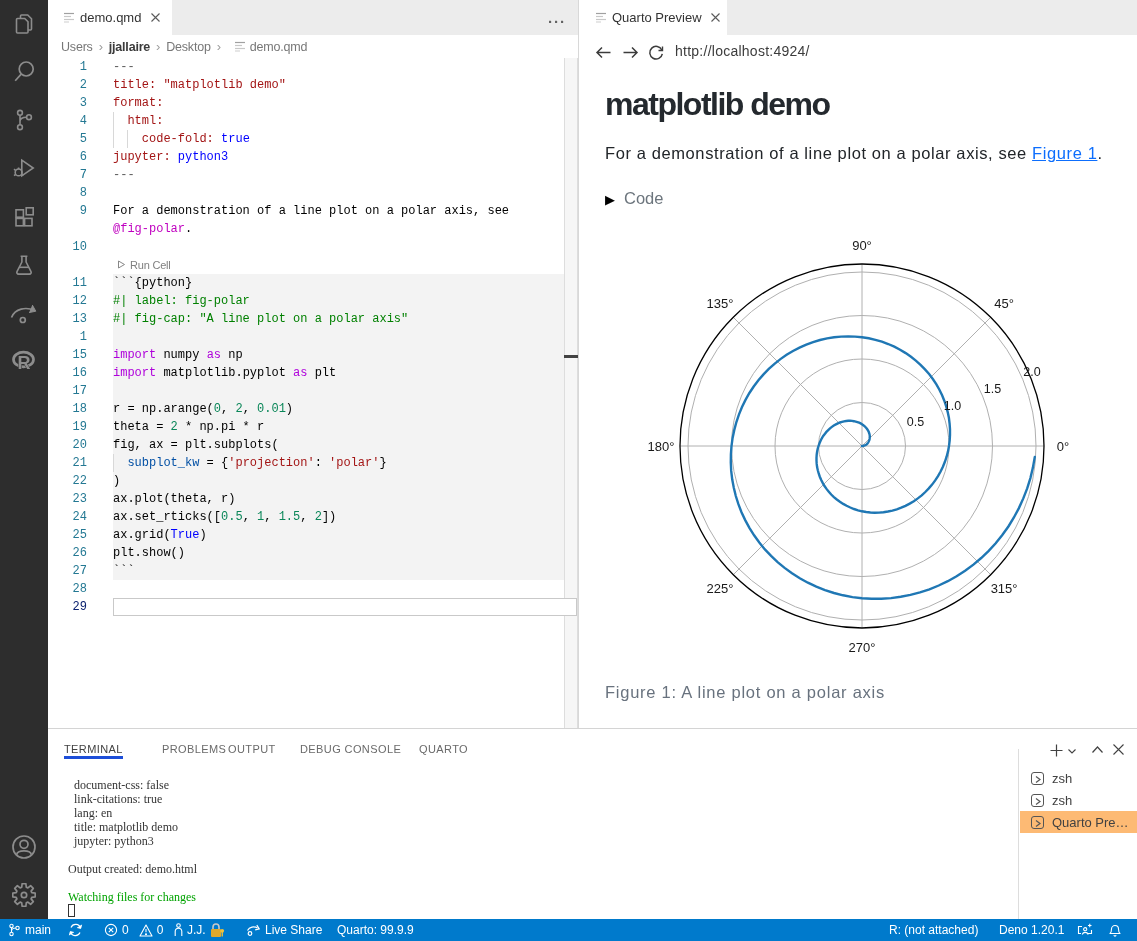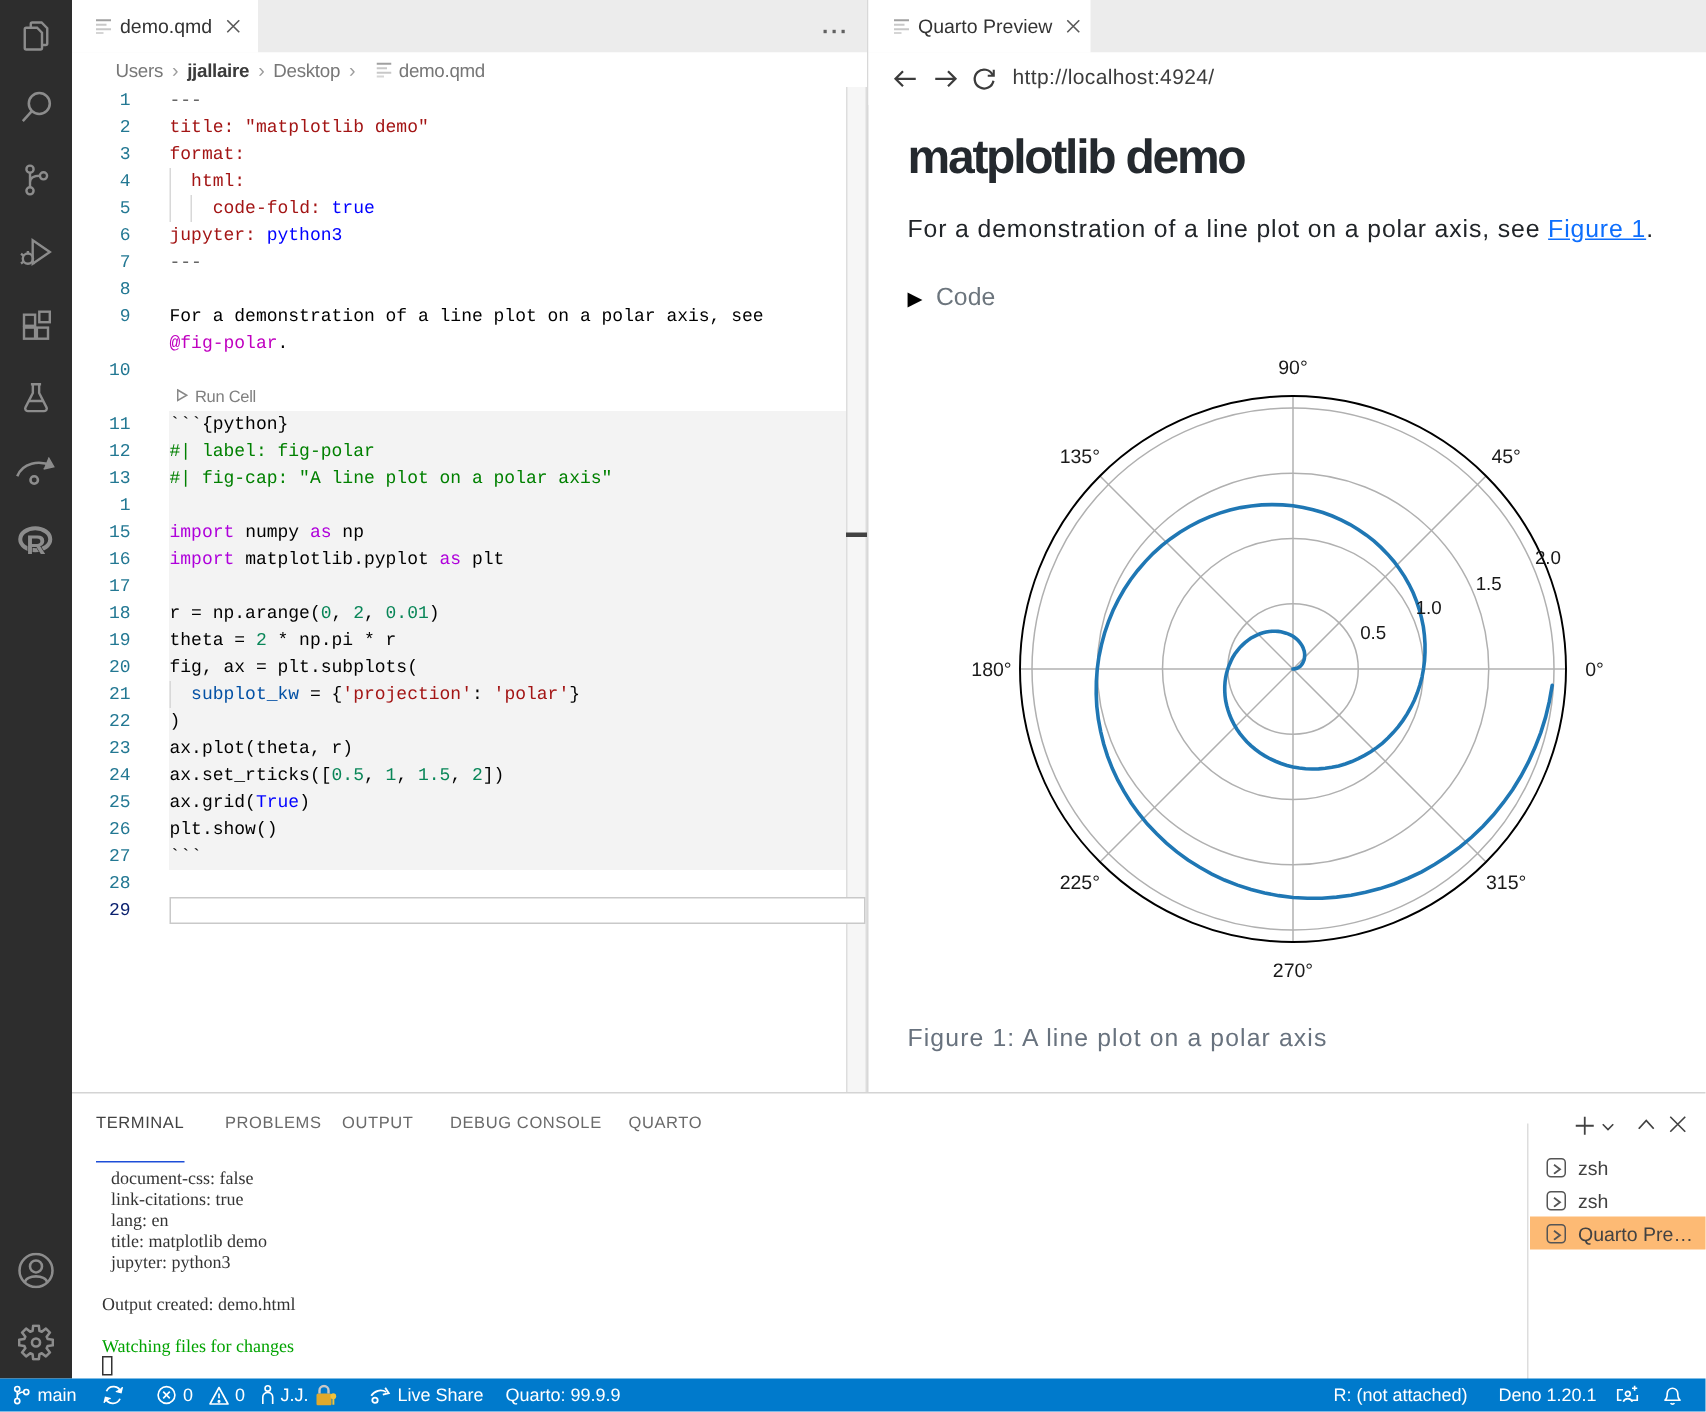"Users" span { margin-left: 29px -> 13px }
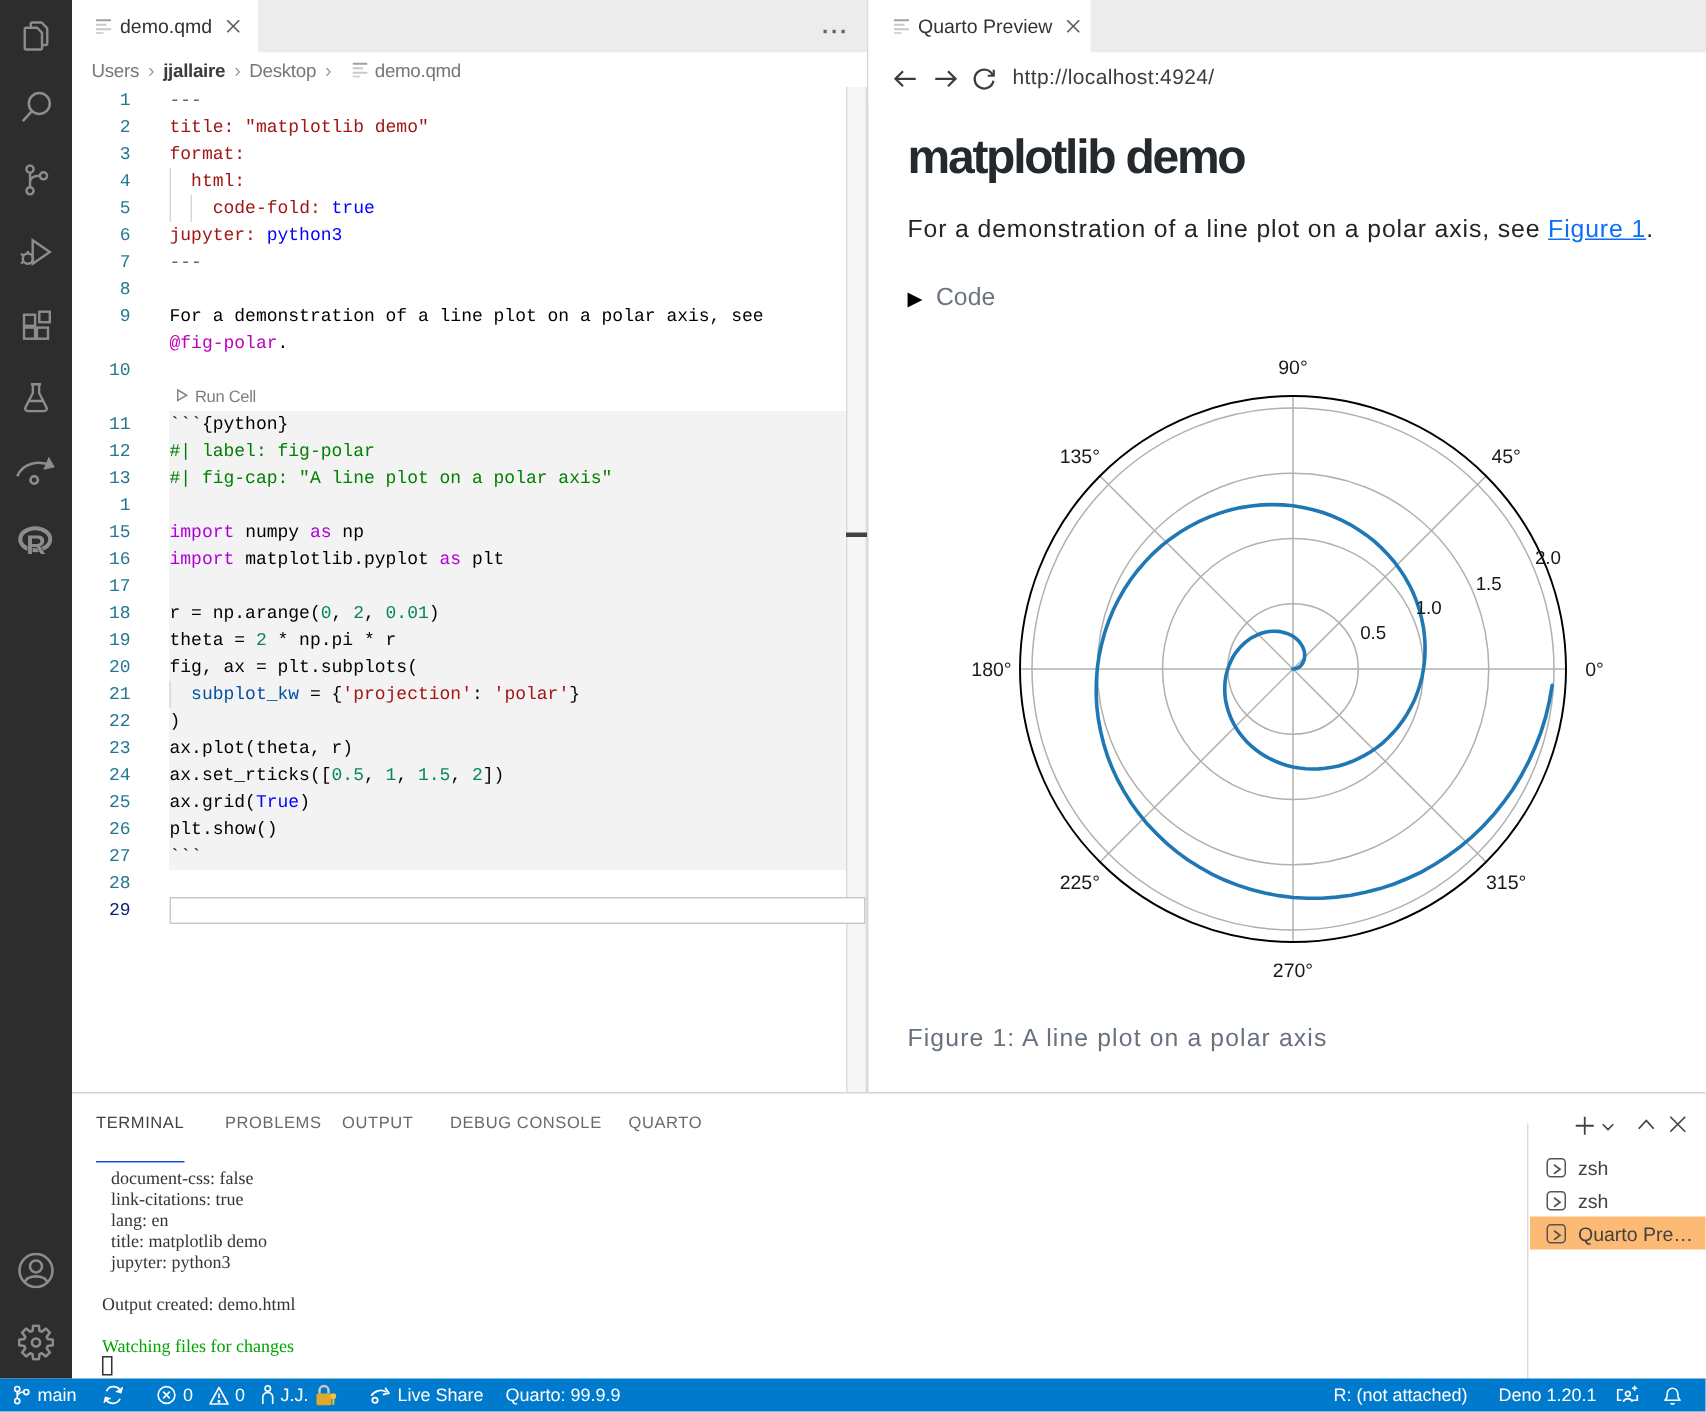"TERMINAL" .ptab.act { border-bottom: 1px solid #1d4ed8 -> 3px solid #1d4ed8; padding-bottom: 19px -> 1px }
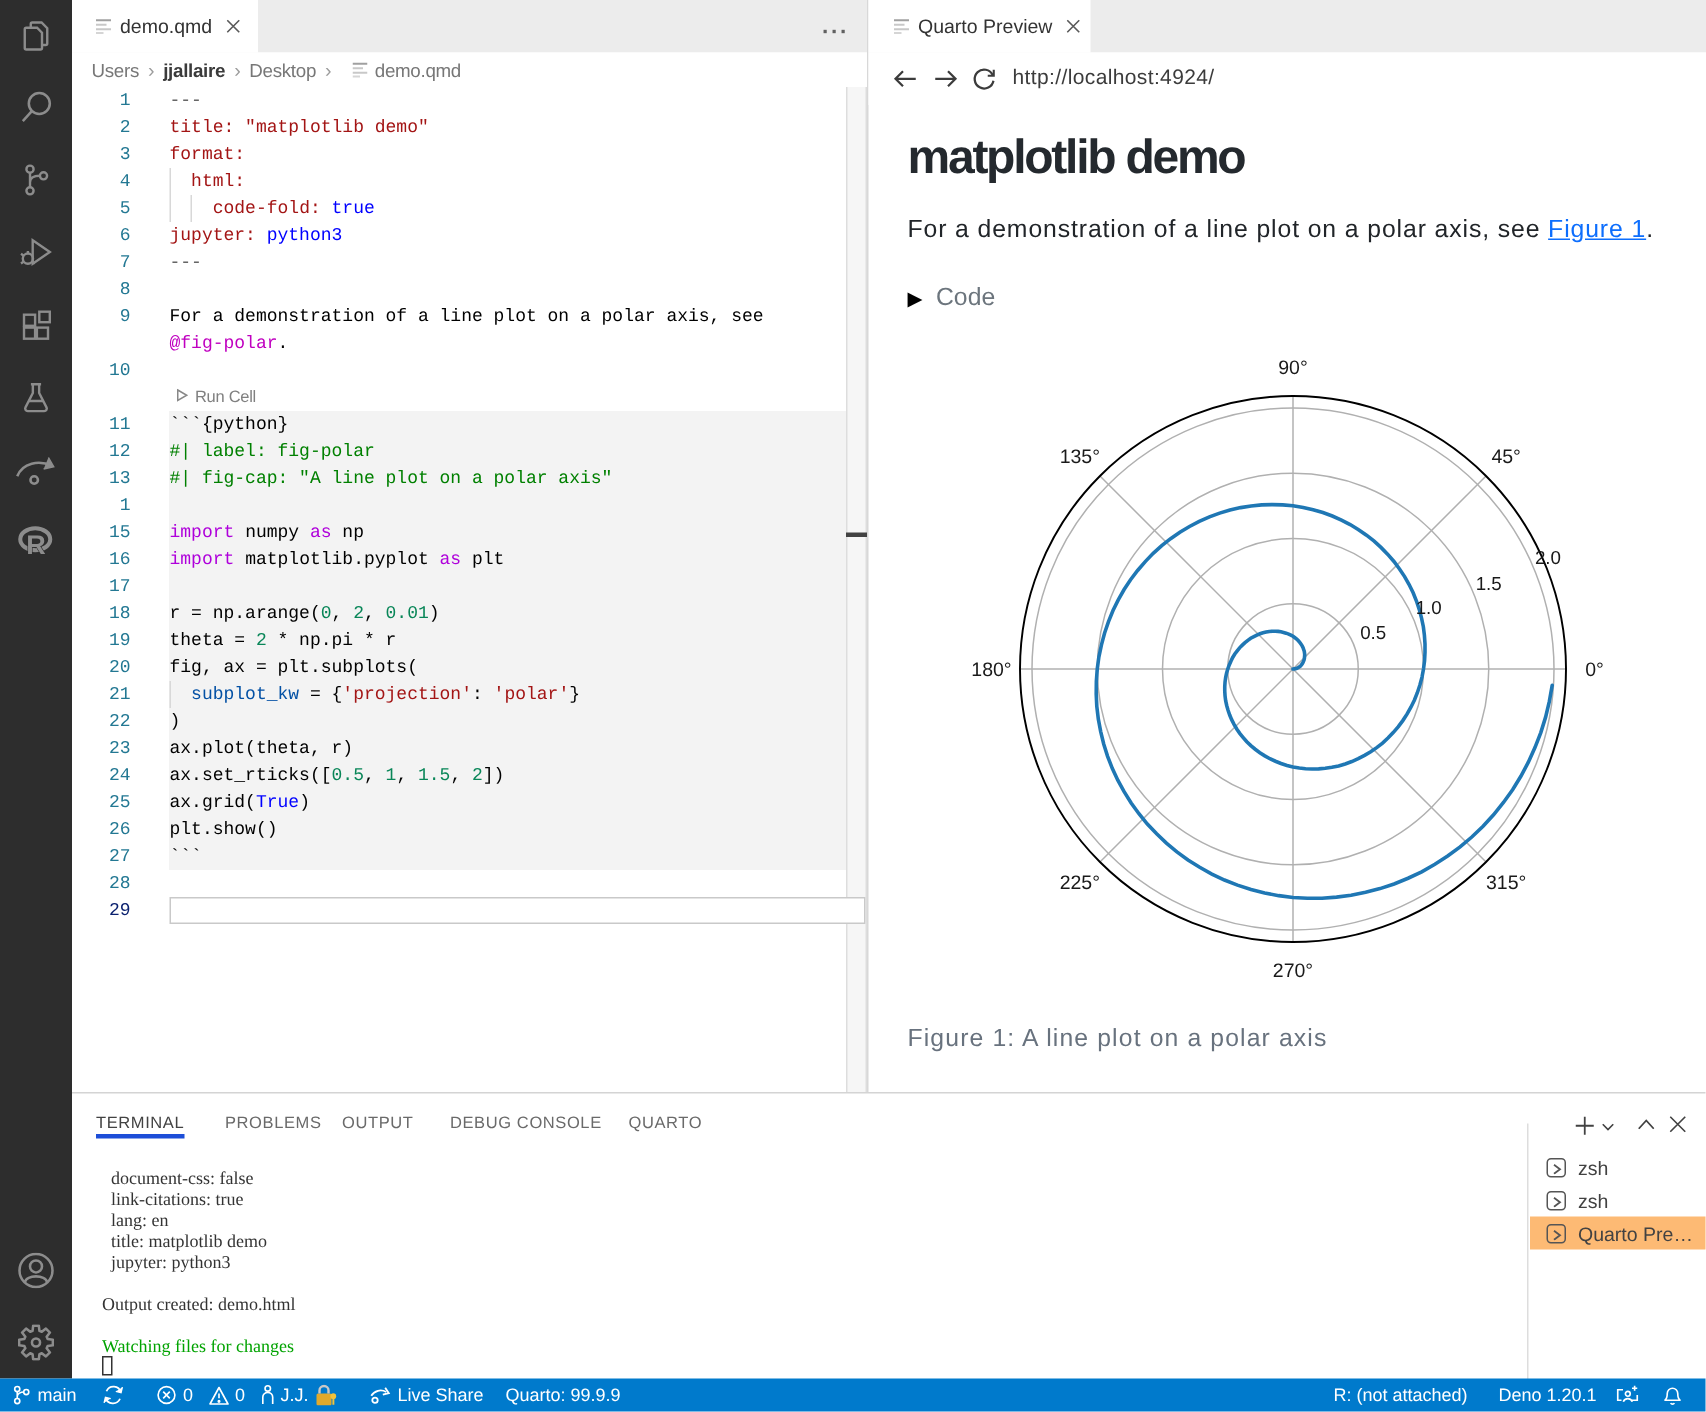"PROBLEMS" span.ptab { left: 102px -> 114px }
